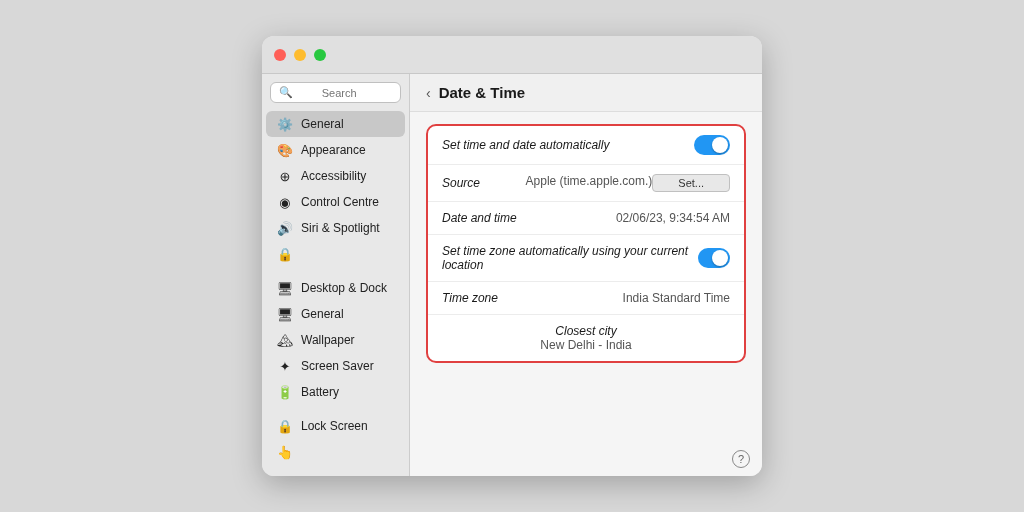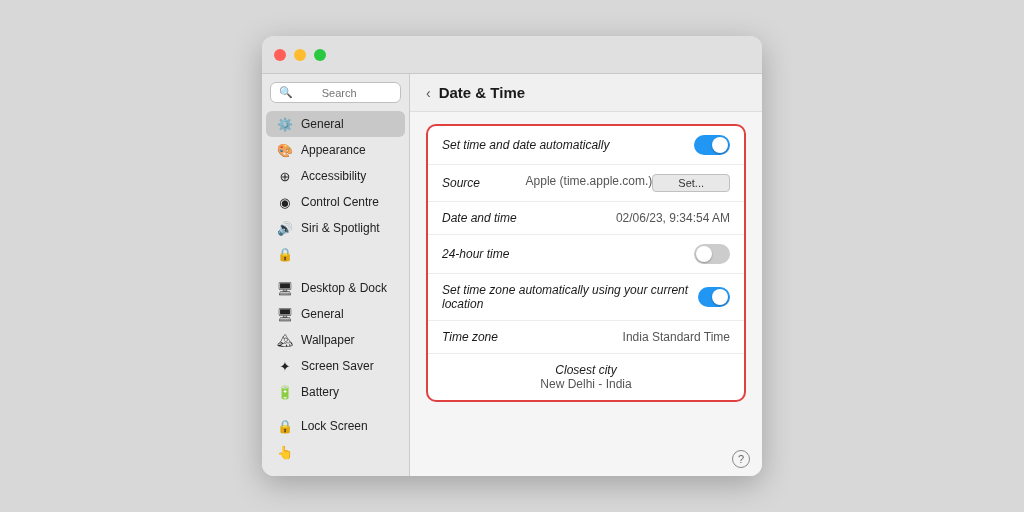"24-hour time" div.settings-row { html: <div> <span>24-hour time</span> <div></div> </div> -> none }
